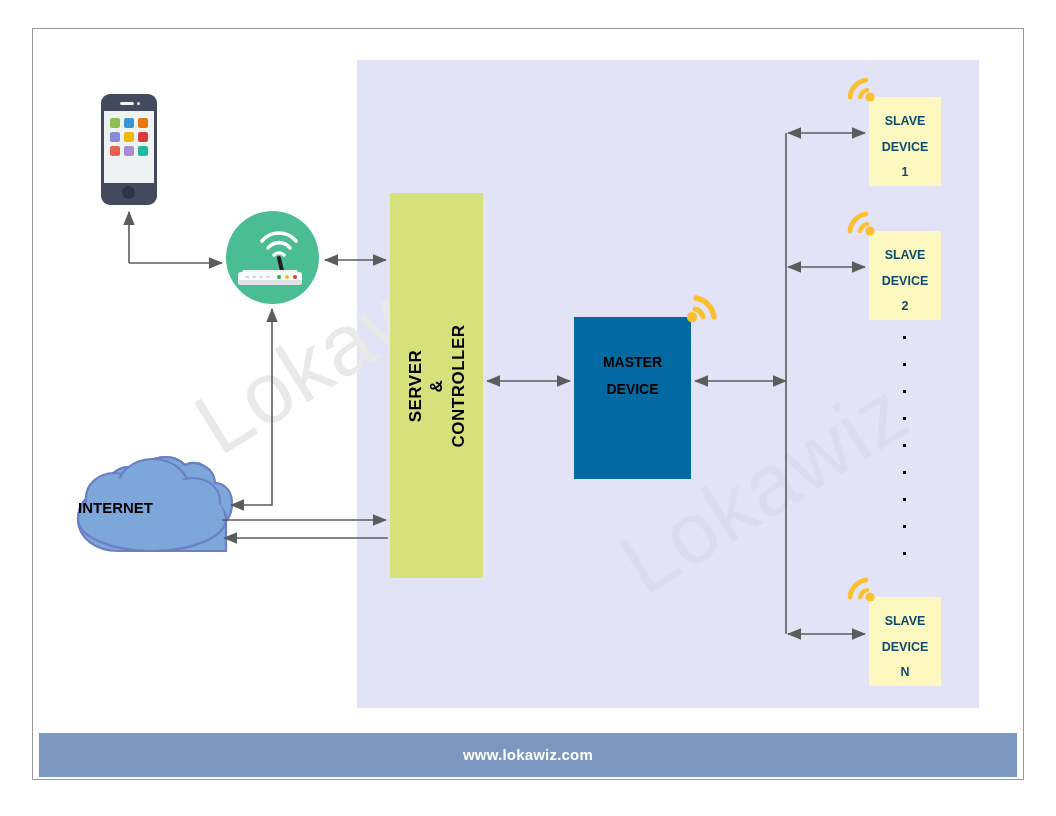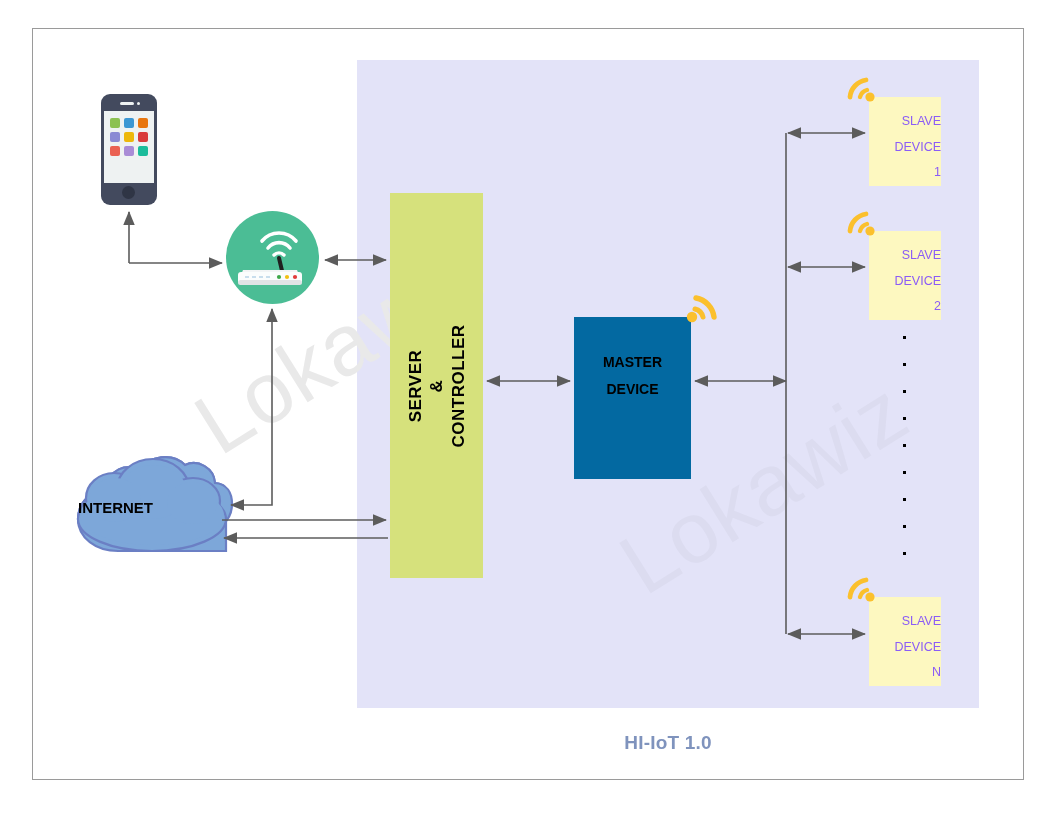"SLAVE" .slave-text { color: #8b5cf6 -> #0c4a6e; font-weight: normal -> bold; text-align: right -> center }
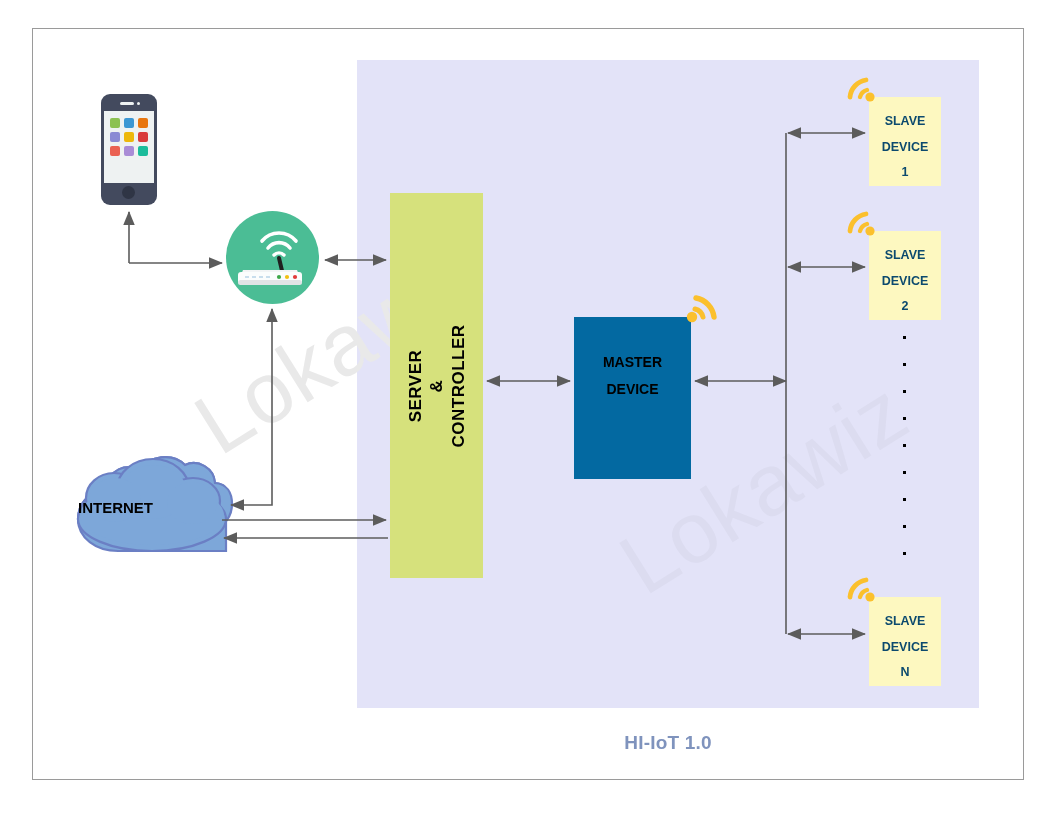"www.lokawiz.com" div.footer-bar { html: none -> <div> <div>www.lokawiz.com</div> </div> }
